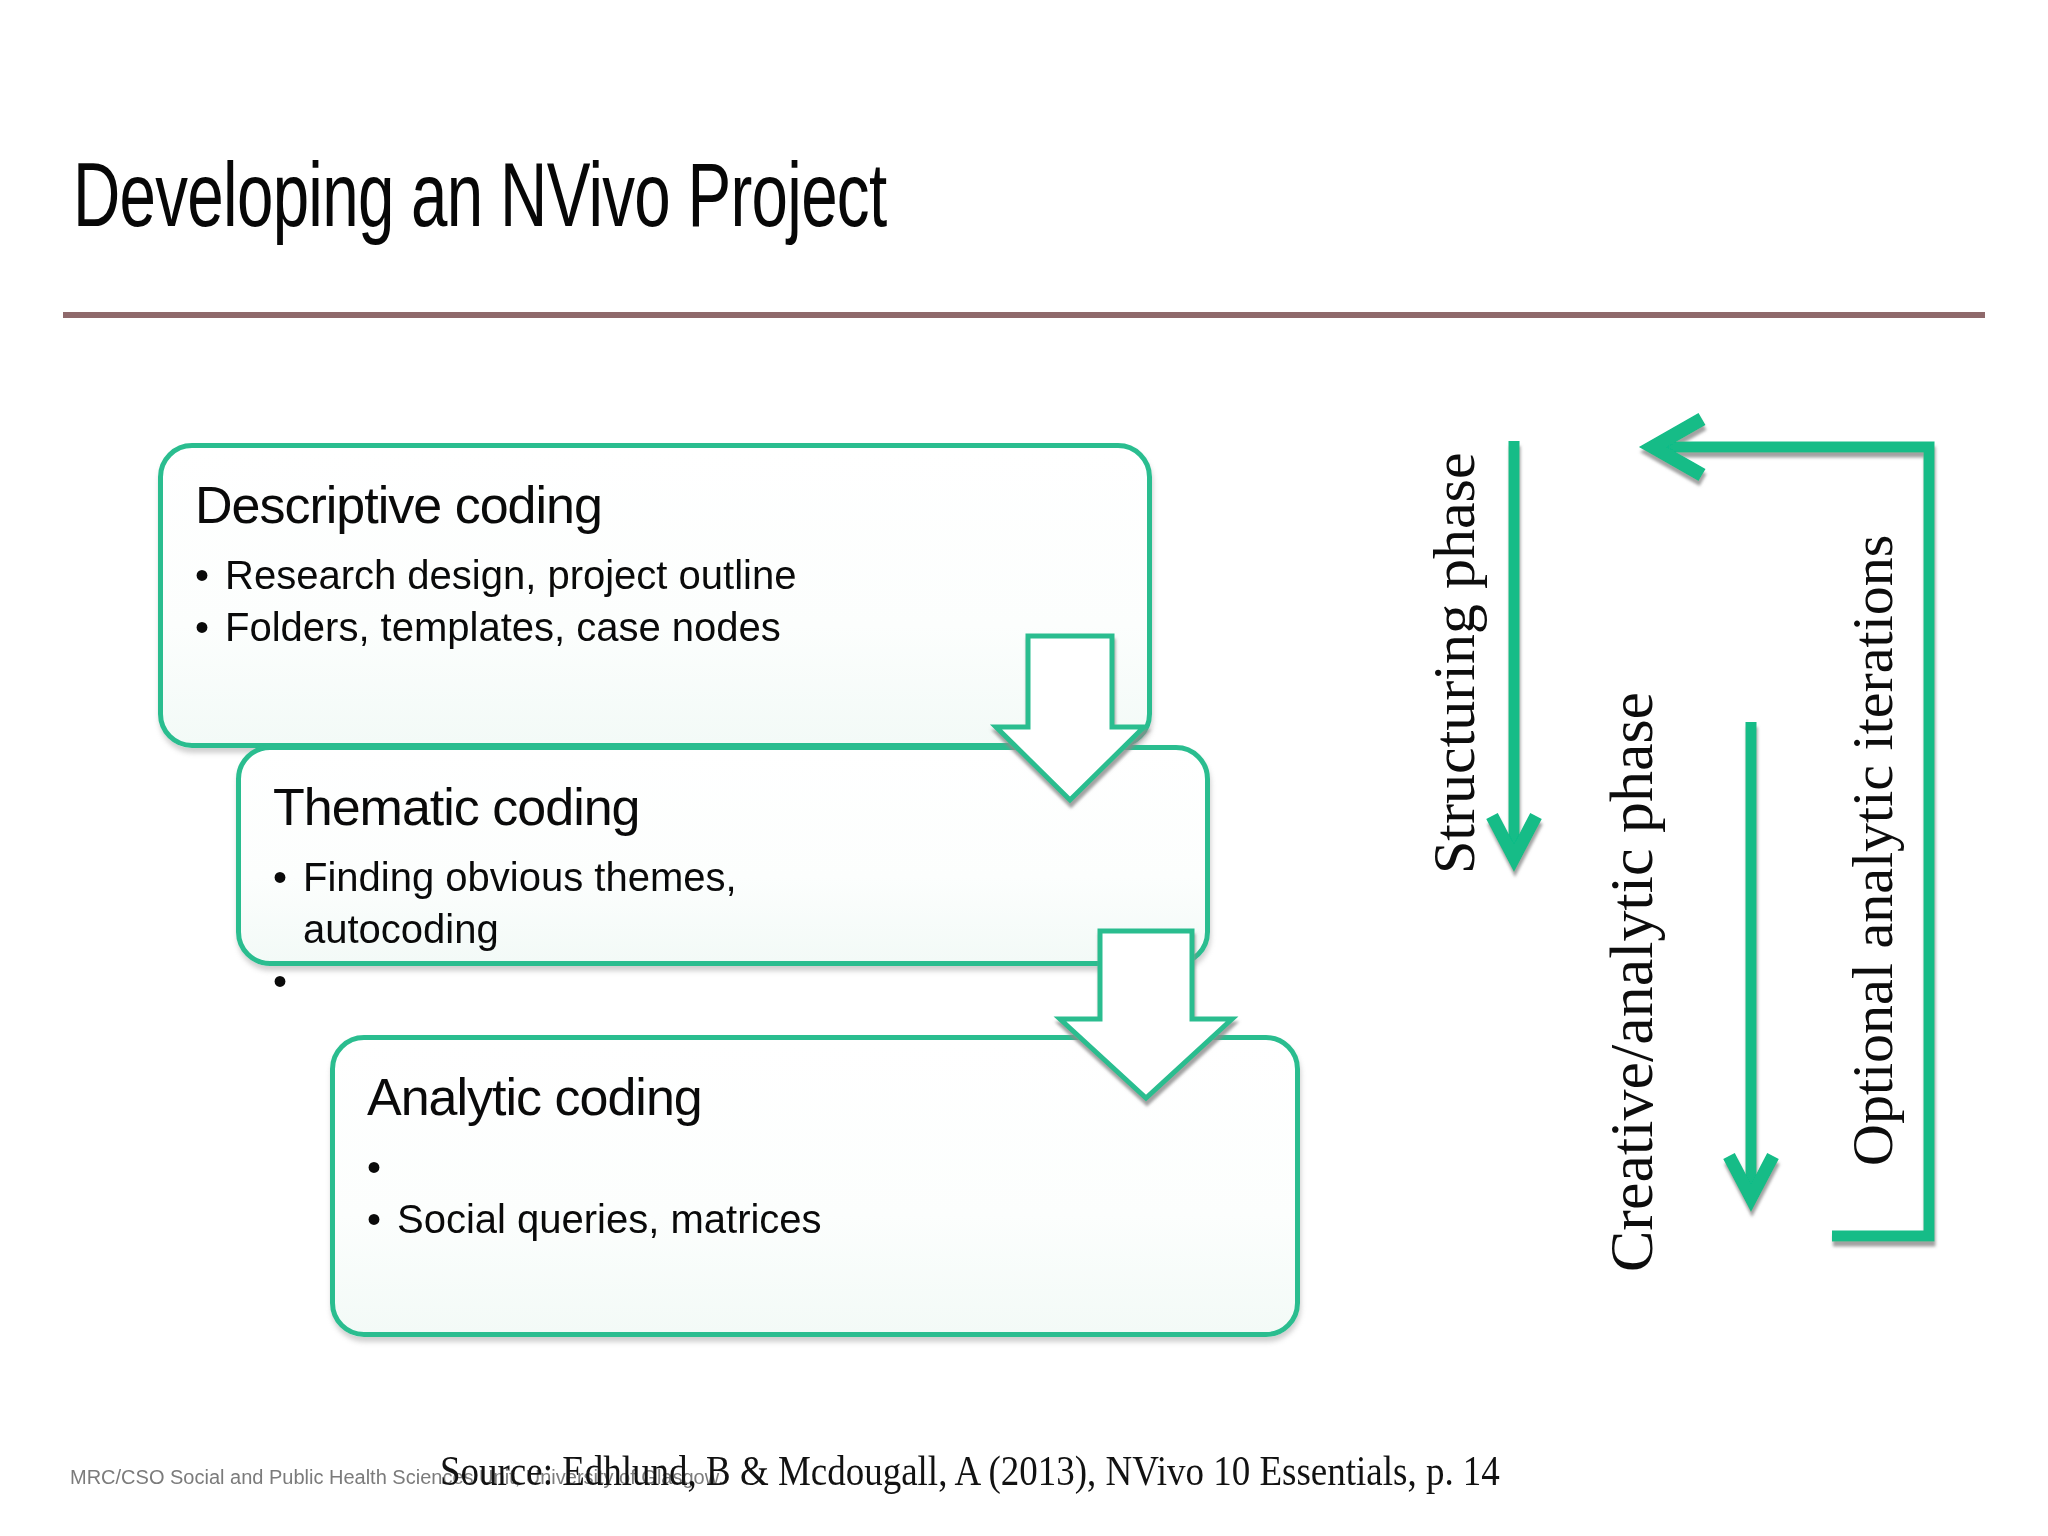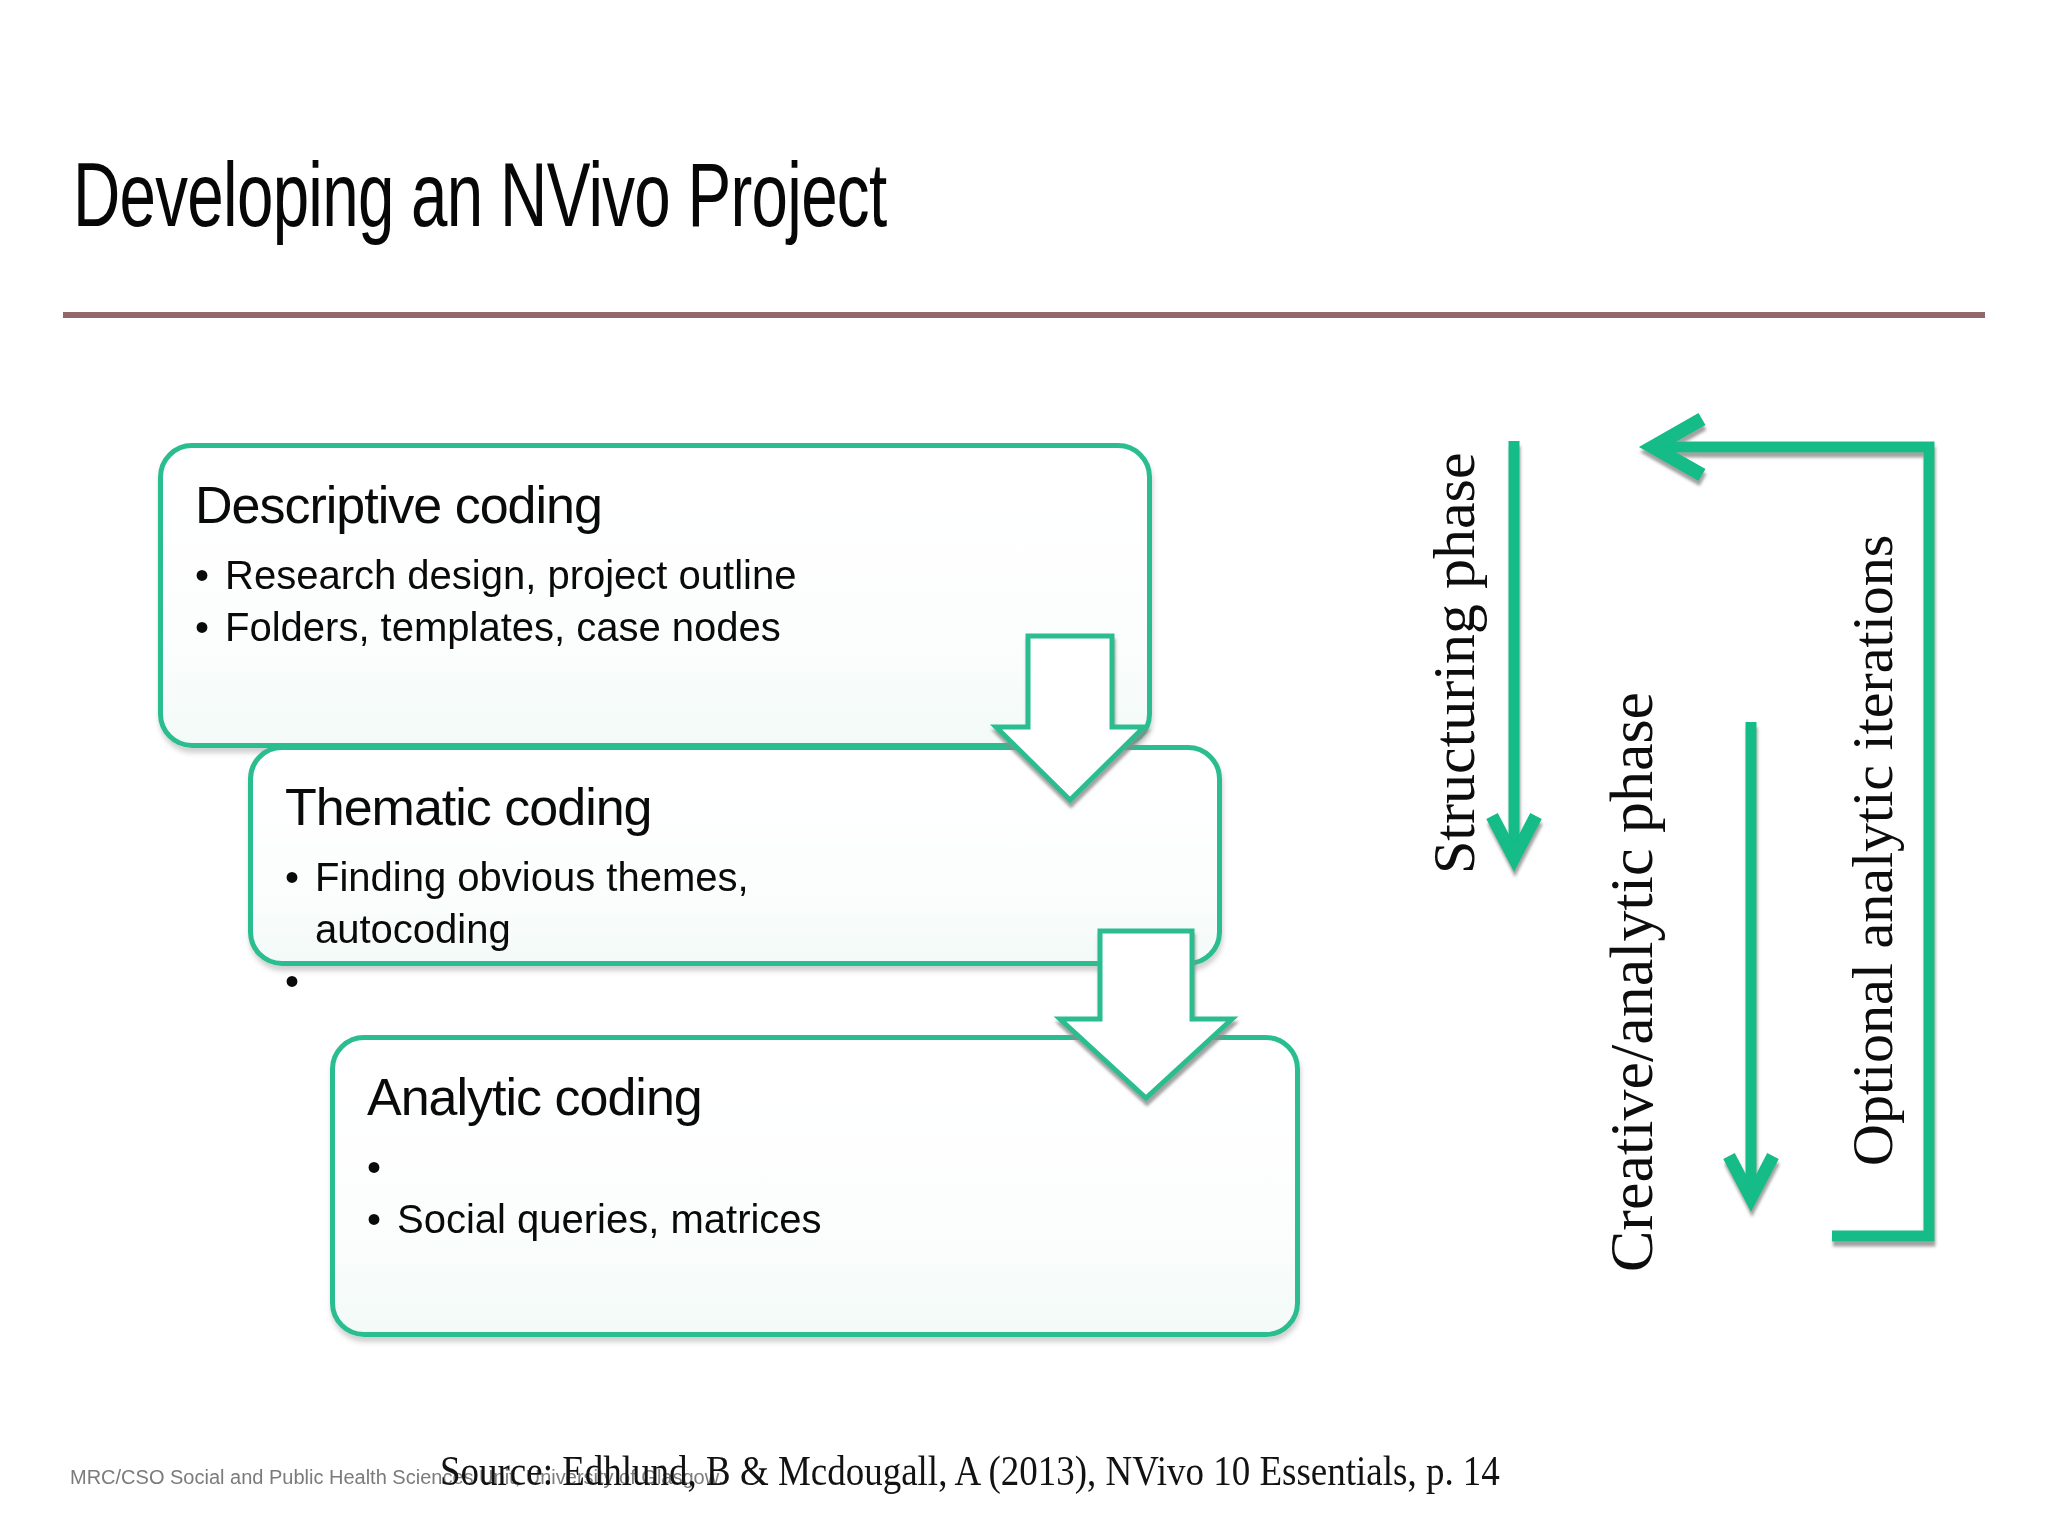"Thematic coding" .pbox.b2 { left: 248px -> 236px }
